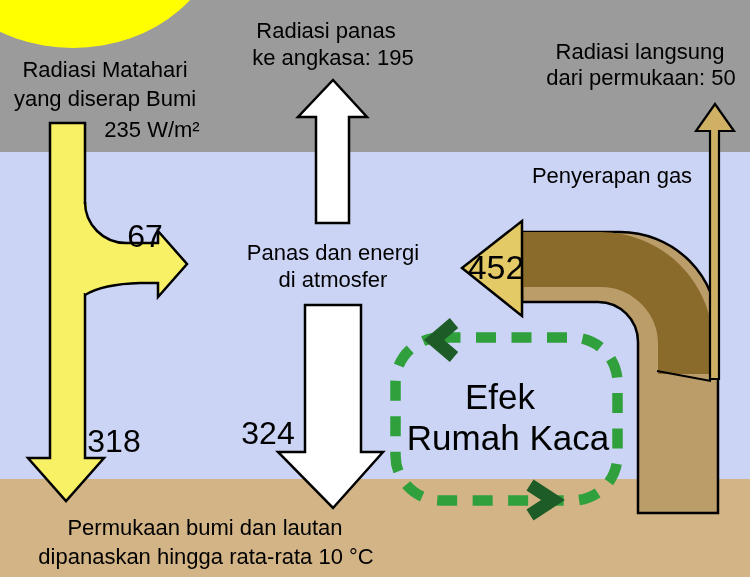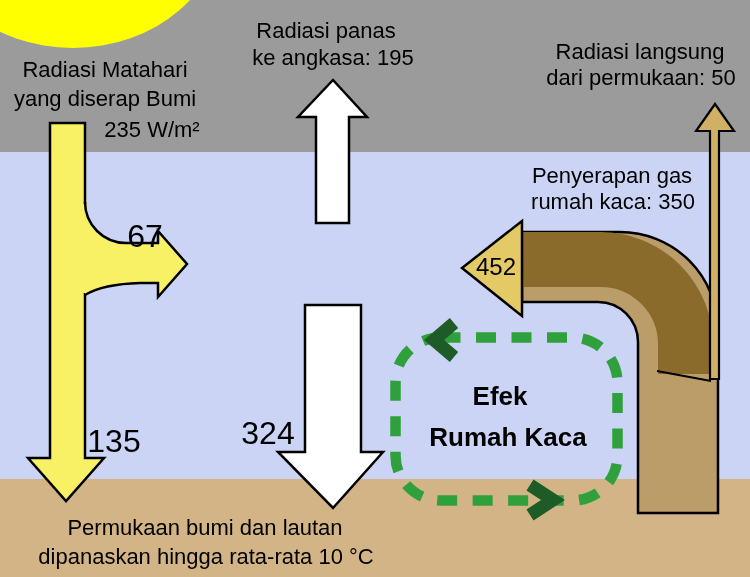"rumah kaca: 350" div.lbl { html: <div>rumah kaca: 350</div> -> none }
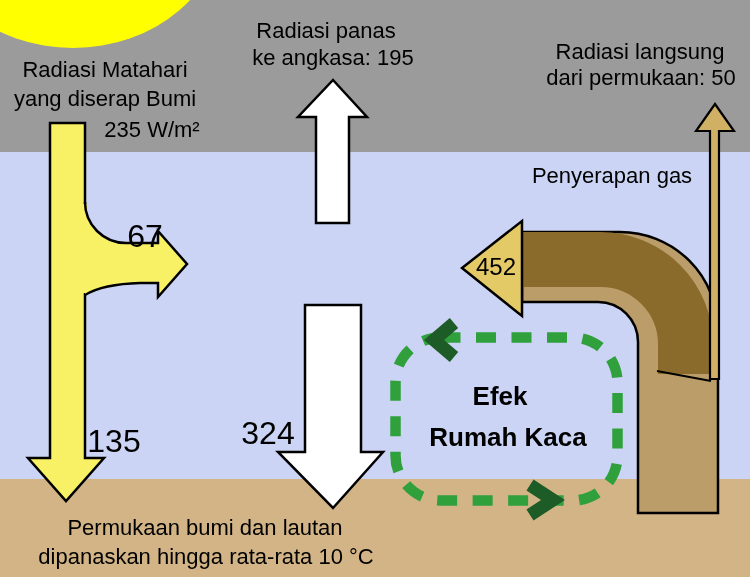"Panas dan energi" div.lbl { html: none -> <div>Panas dan energi</div> }
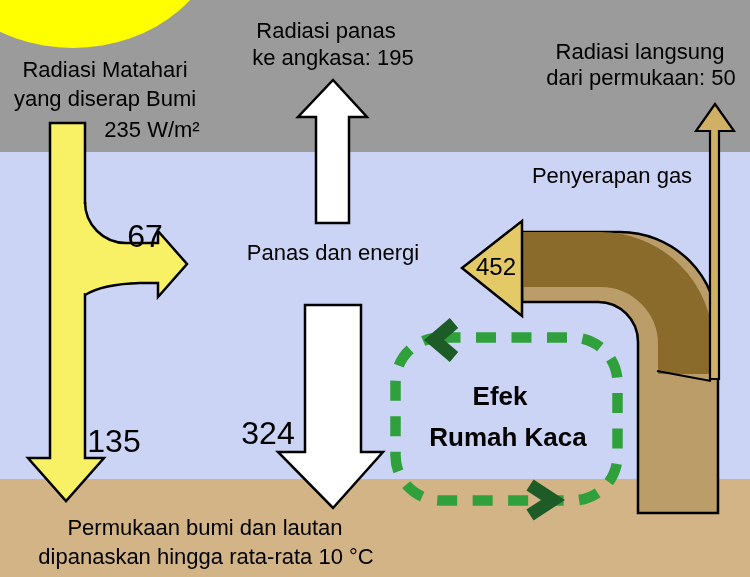"di atmosfer" div.lbl { html: none -> <div>di atmosfer</div> }
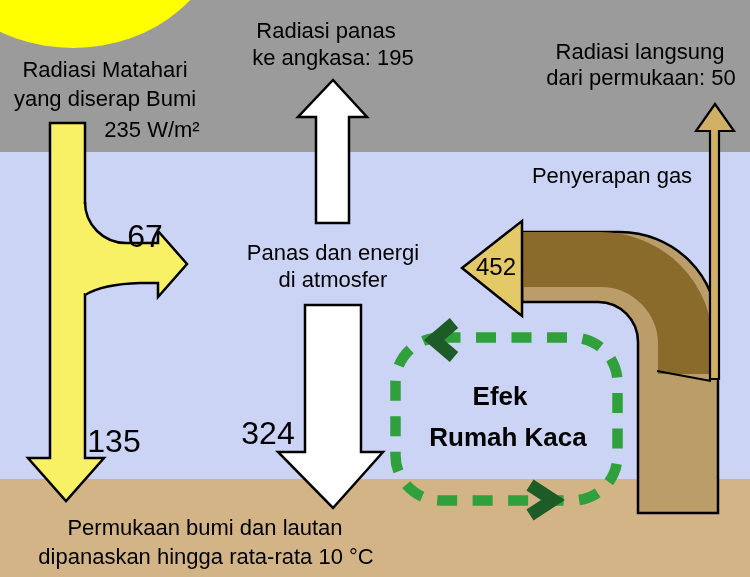"452" div.lbl { font-size: 24px -> 34px }
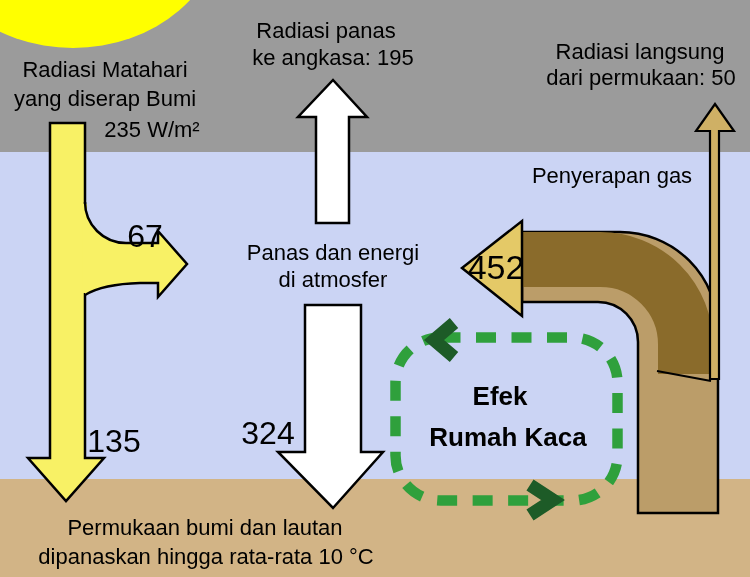"Efek" .big { font-size: 26px -> 35px; font-weight: bold -> normal }
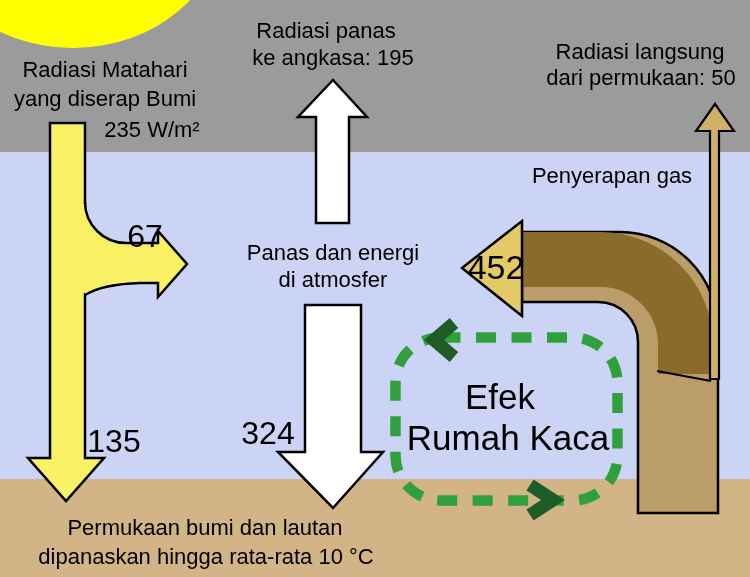"135" div.lbl { text: 135 -> 318 }
